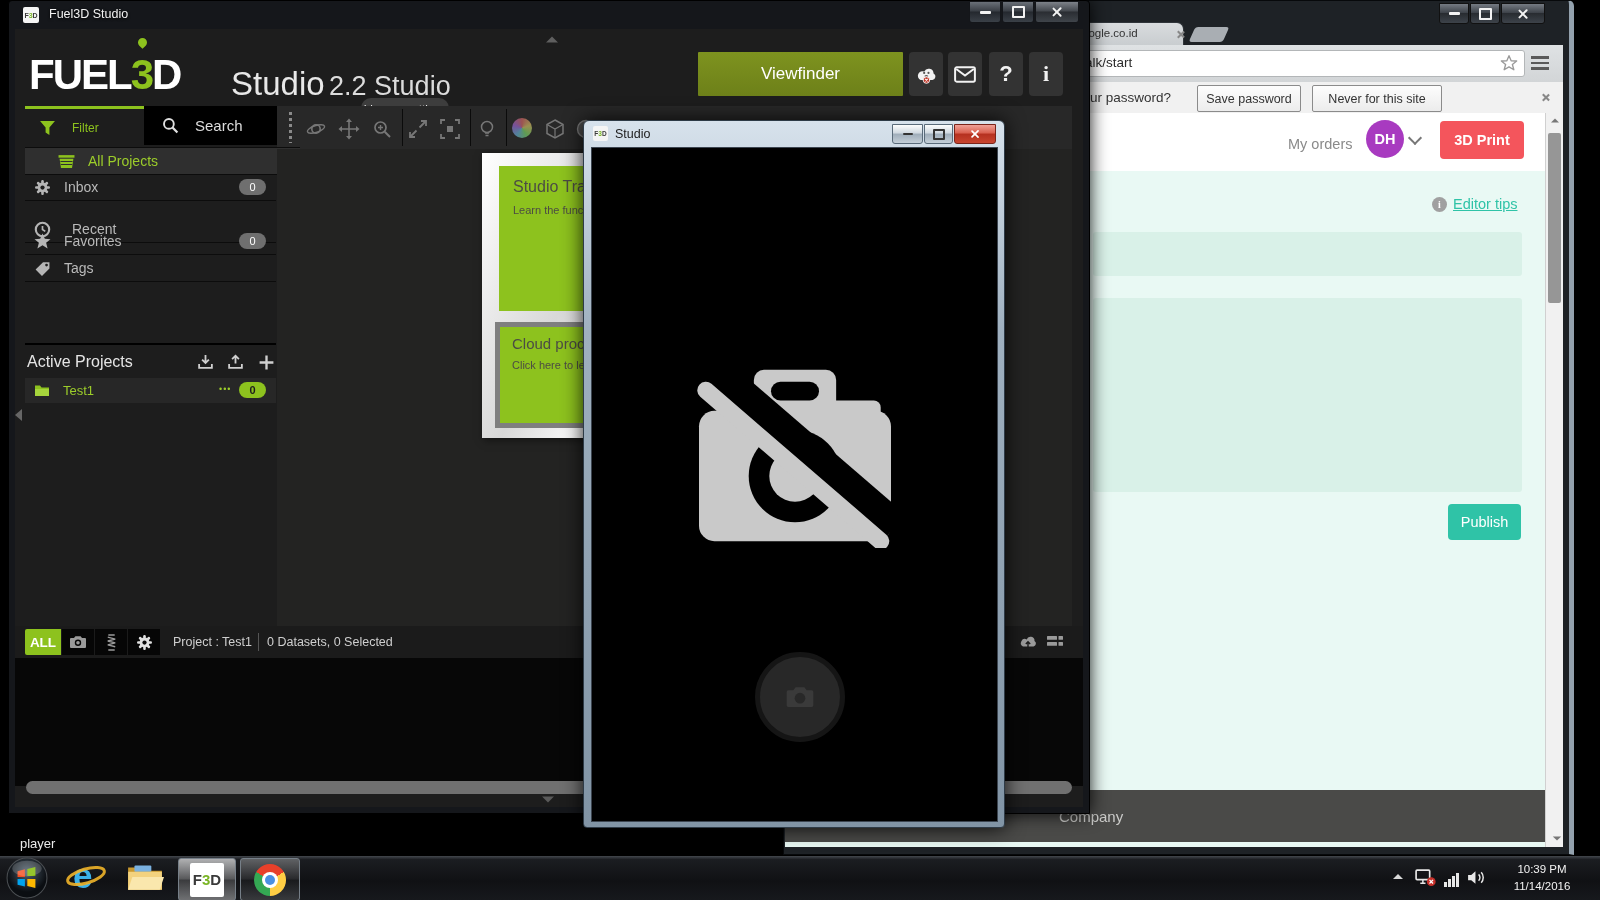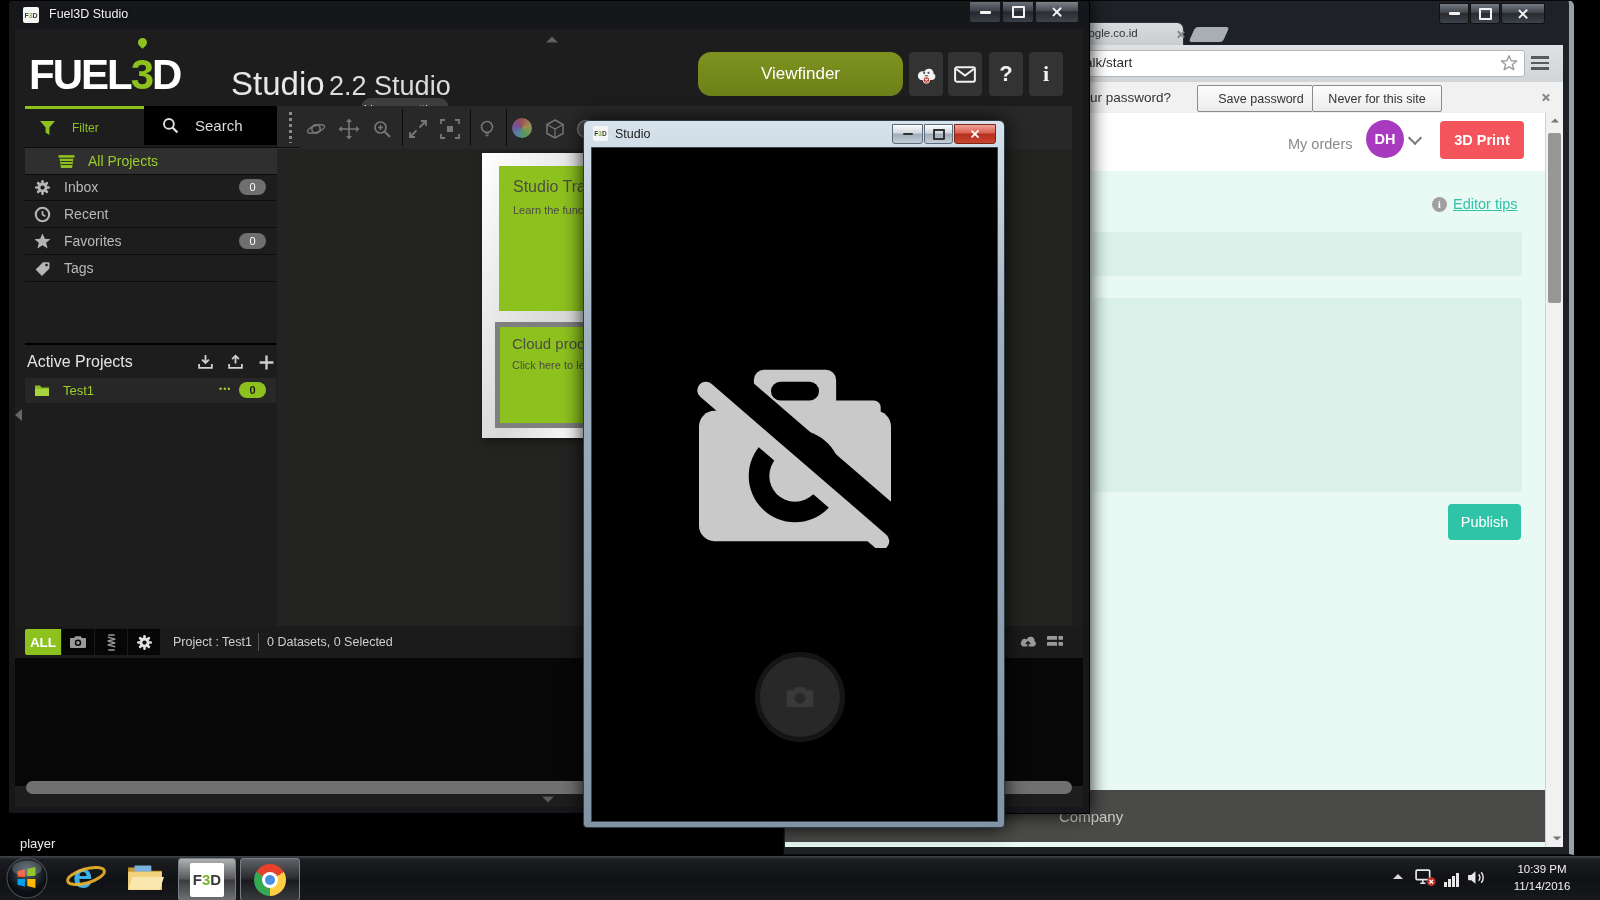"Viewfinder" div.abs { border-radius: 13px -> 1px }
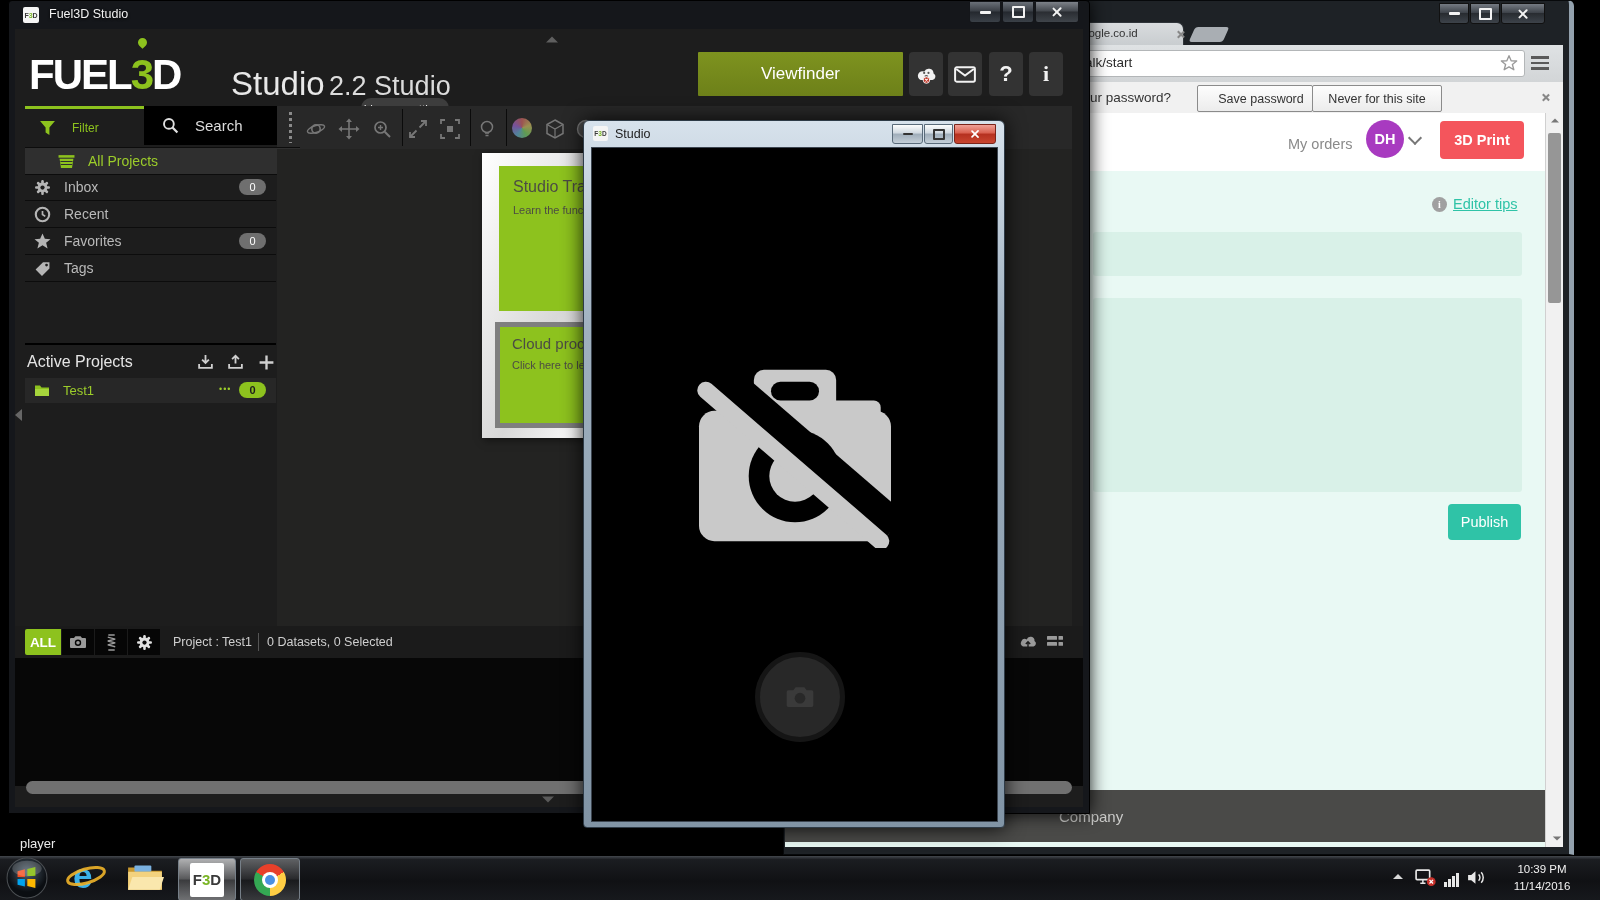"Save password" div.infob { padding-left: 12px -> none }
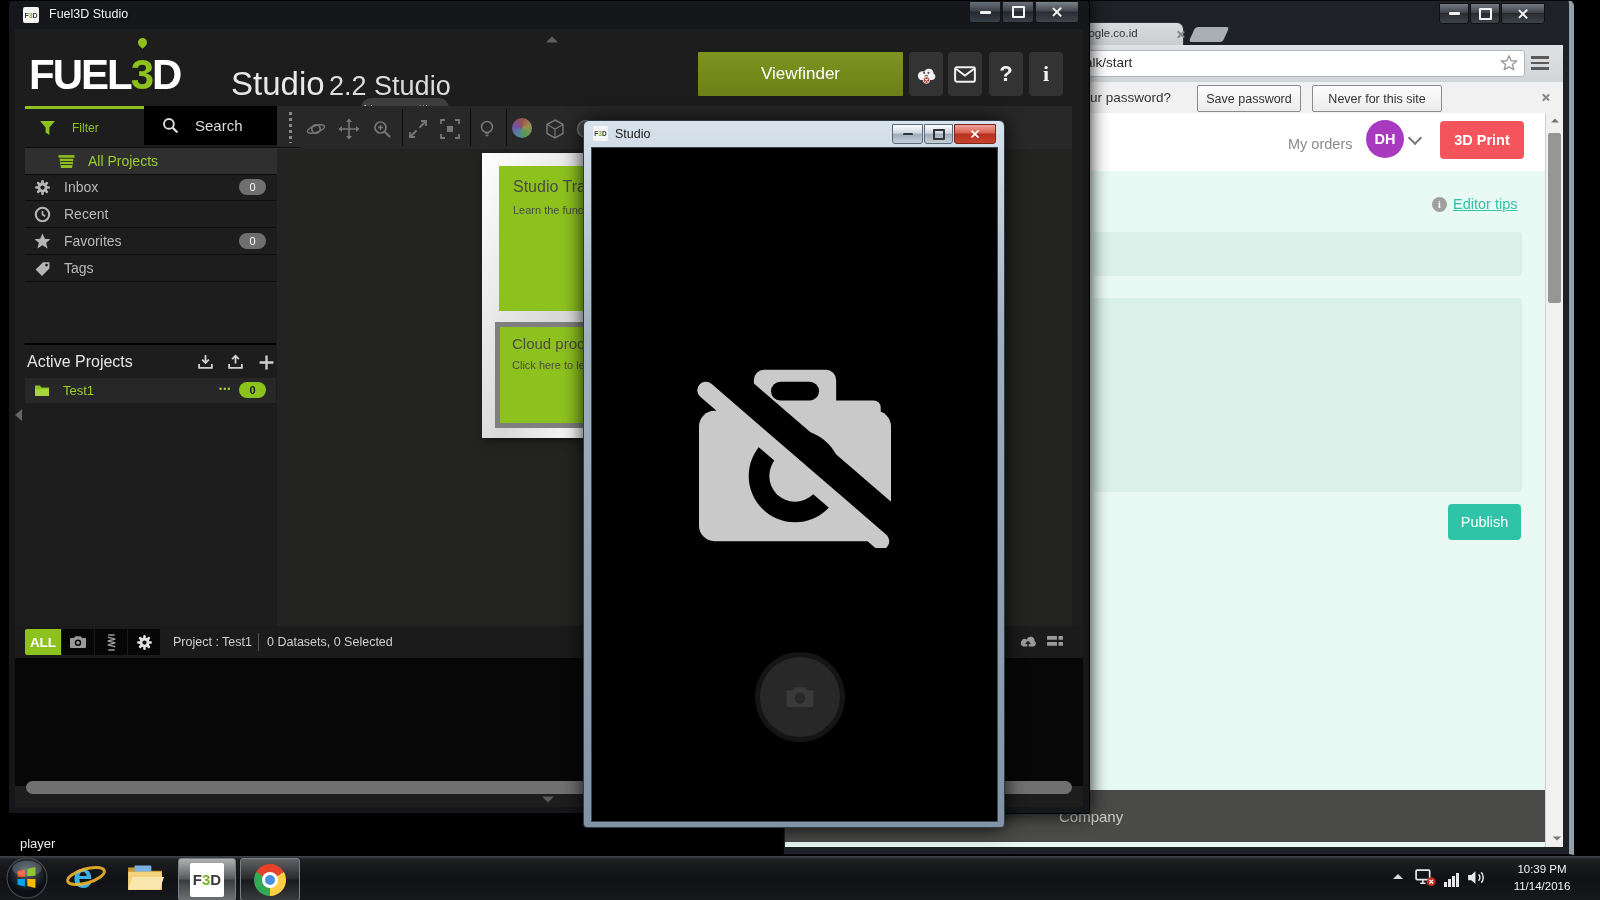"Recent" div.sb-row { gap: none -> 8px; top: 172px -> 187px }
